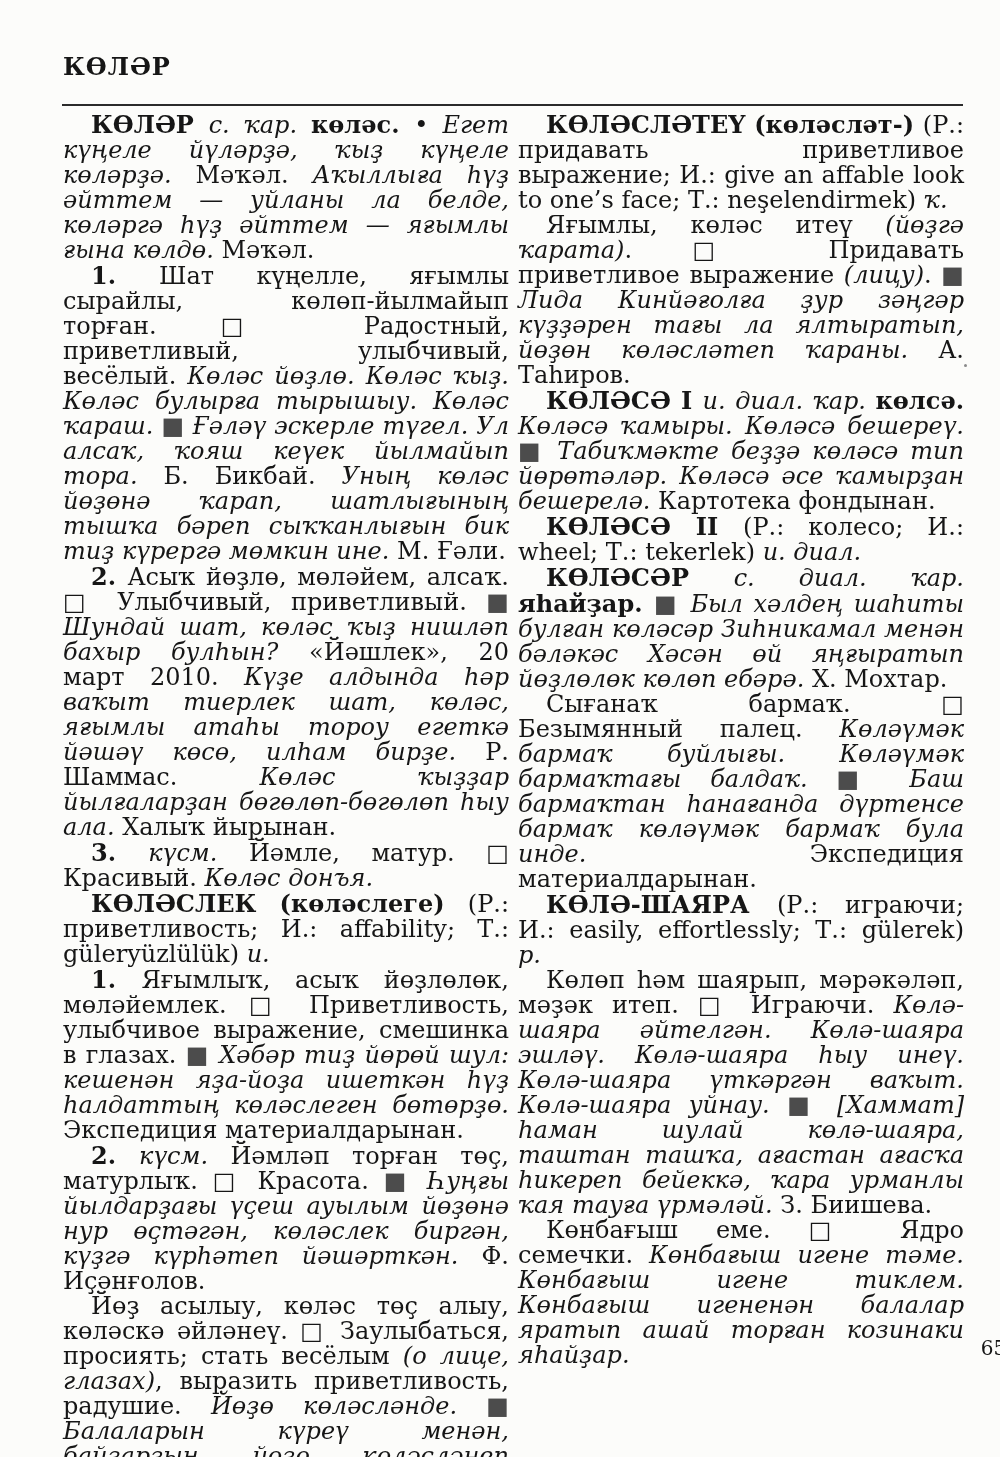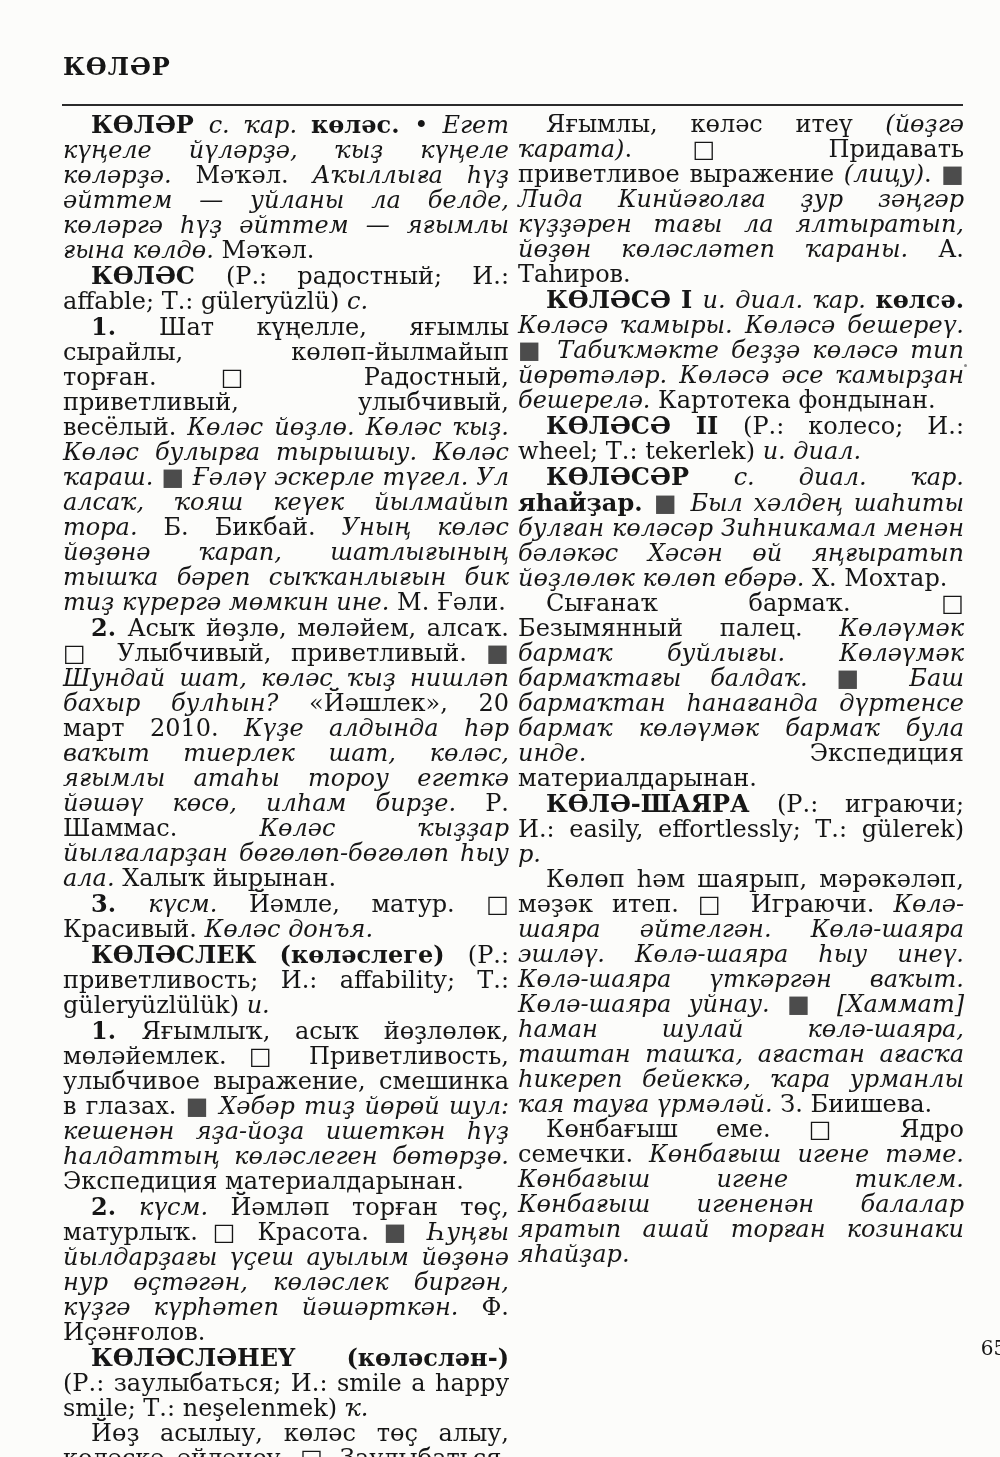"КӨЛӘСЛӘТЕҮ (көләсләт-) (Р.: придавать" p.para { html: none -> <p><span>КӨЛӘСЛӘТЕҮ (көләсләт-) </span><span>(Р.: придавать приветливое выражение; И.: give an affable look to one’s face; Т.: neşelendirmek) </span><span>ҡ.</span></p> }
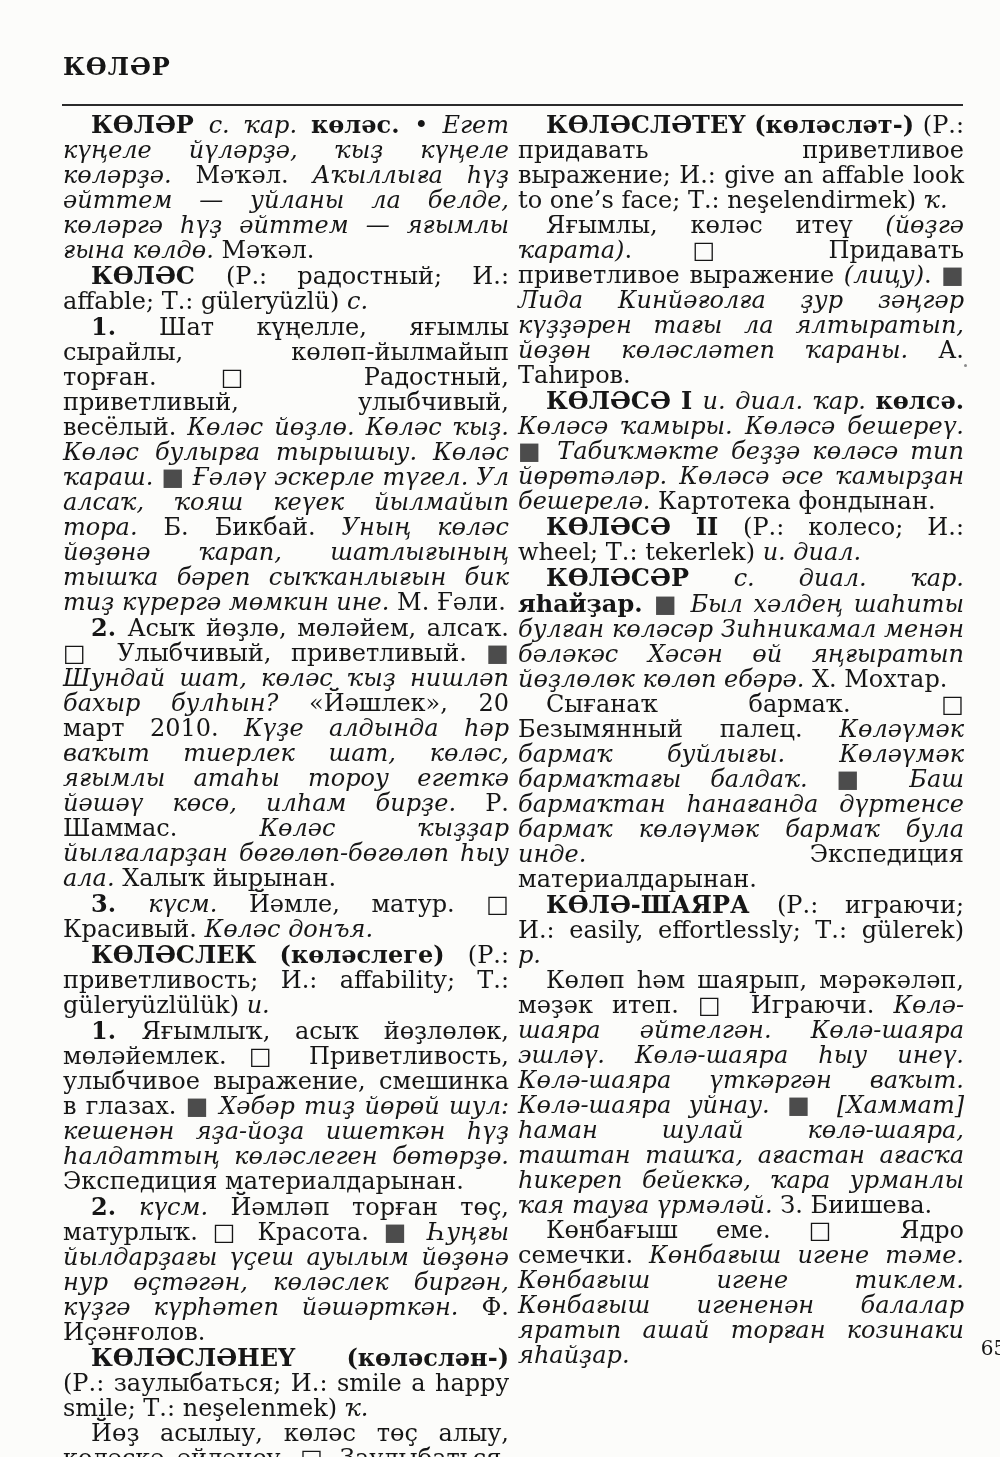"КӨЛӘС (Р.: радостный; И.: affable;" p.para { html: <p><span>КӨЛӘС </span><span>(Р.: радостный; И.: affable; Т.: güleryüzlü) </span><span>с.</span></p> -> none }
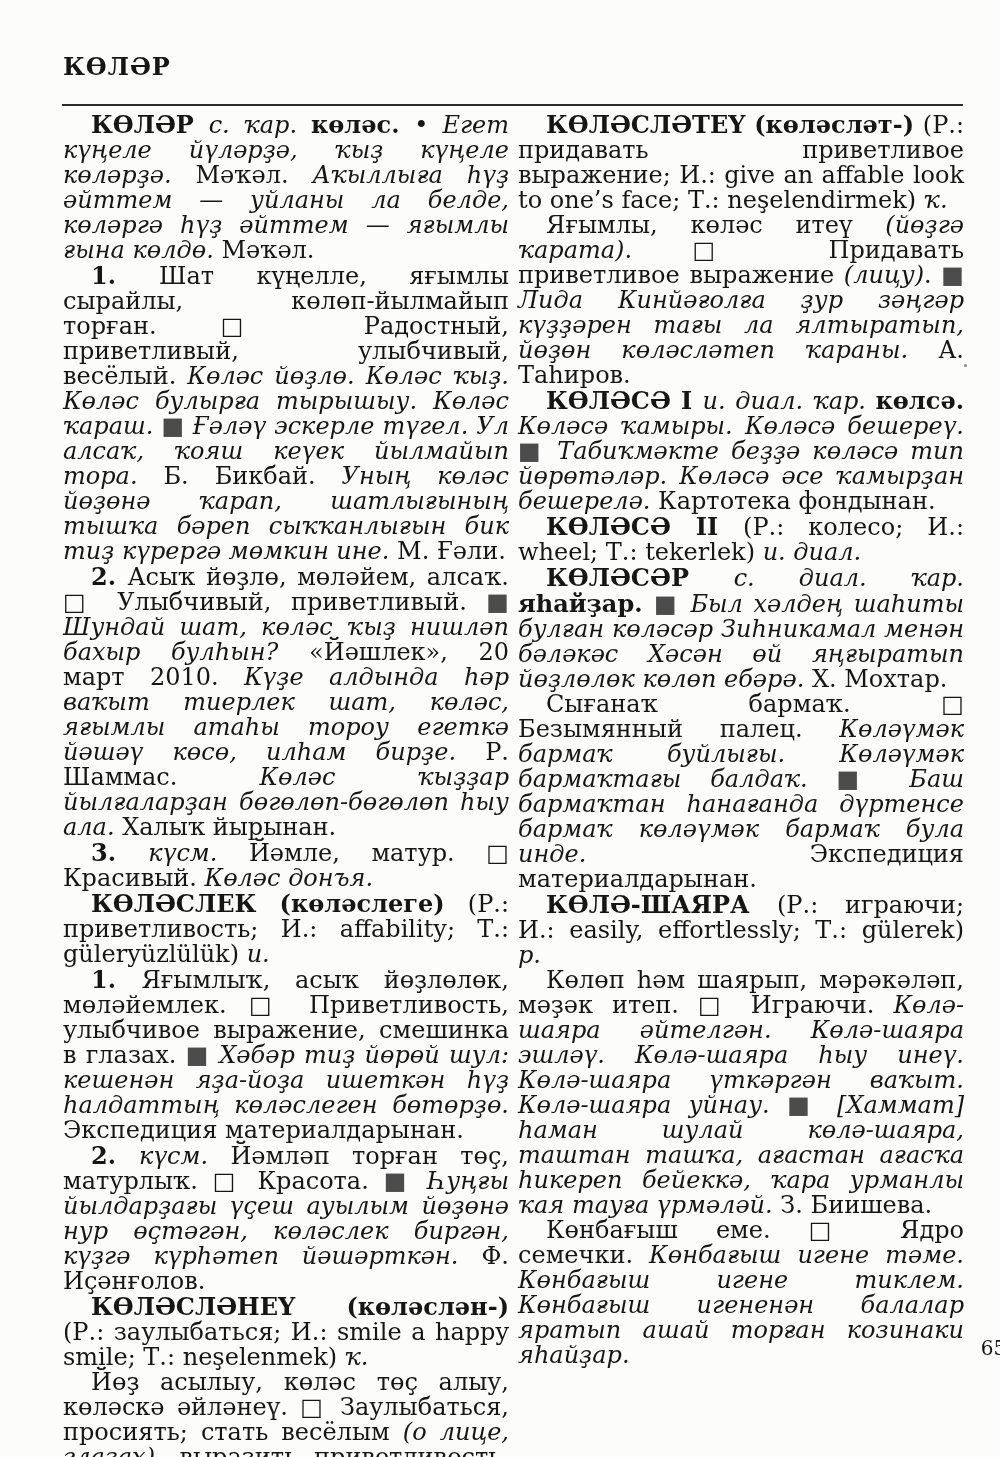"КӨЛӘСЛӘНЕҮ (көләслән-) (Р.: заулыбаться;" p.para { html: <p><span>КӨЛӘСЛӘНЕҮ (көләслән-) </span><span>(Р.: заулыбаться; И.: smile a happy smile; Т.: neşelenmek) </span><span>ҡ.</span></p> -> none }
